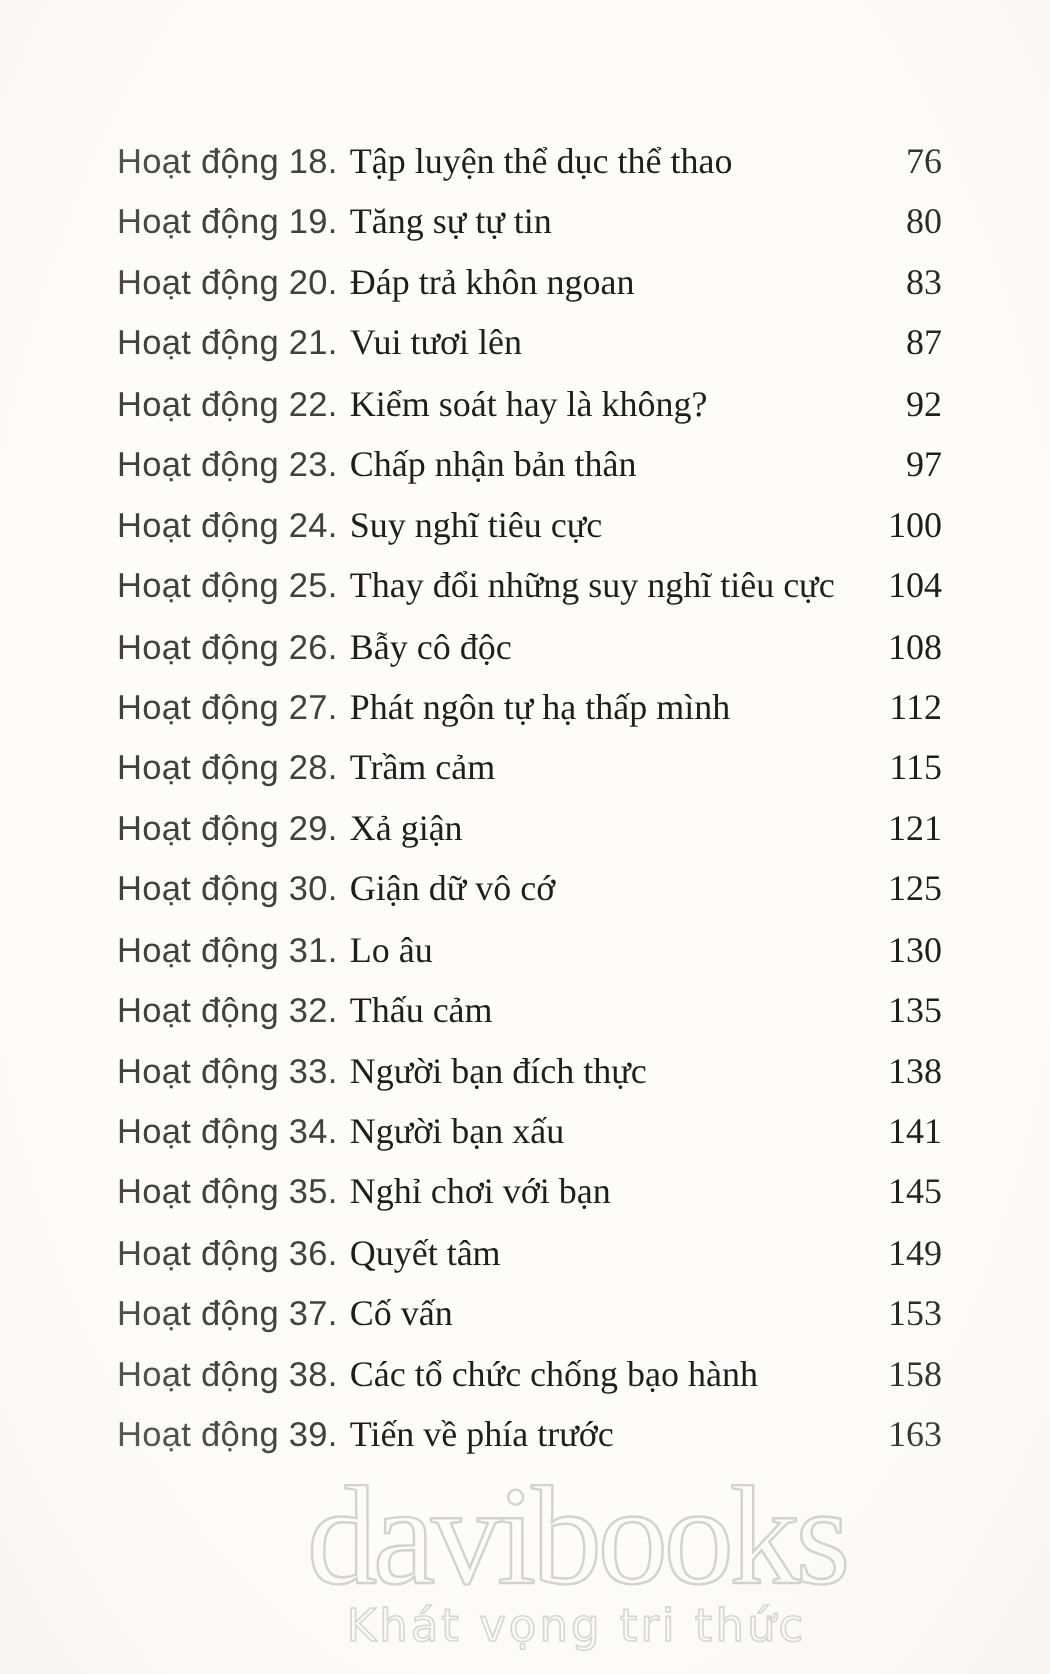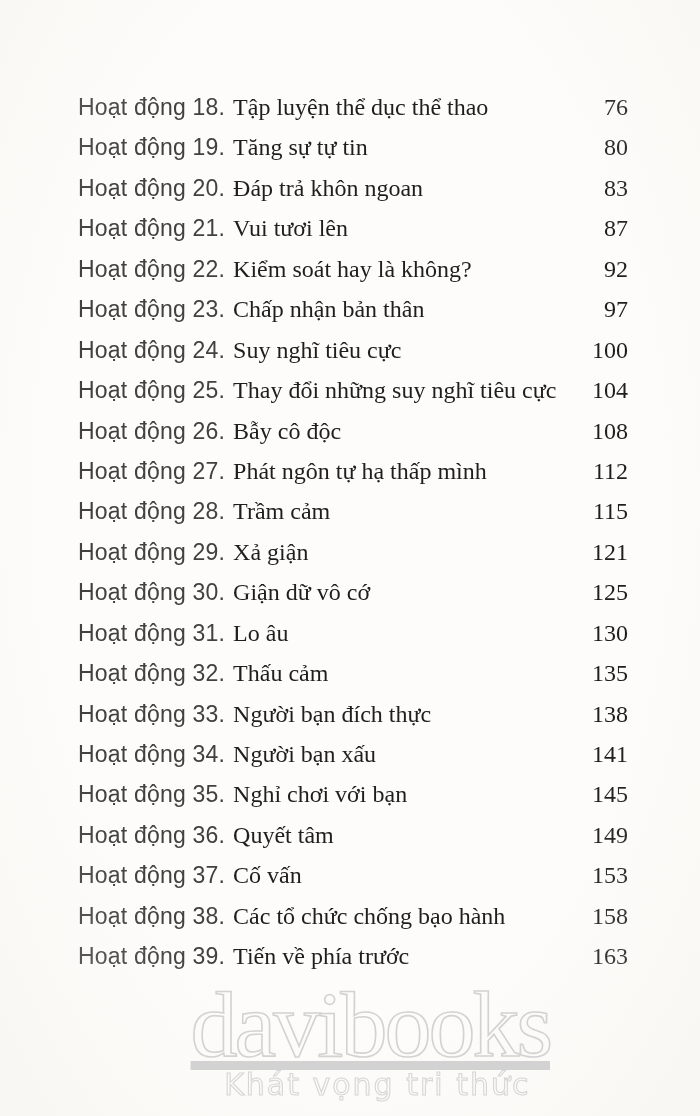"davibooks" .wm-logo { margin-right: 14px -> 0; text-decoration: underline -> none }
